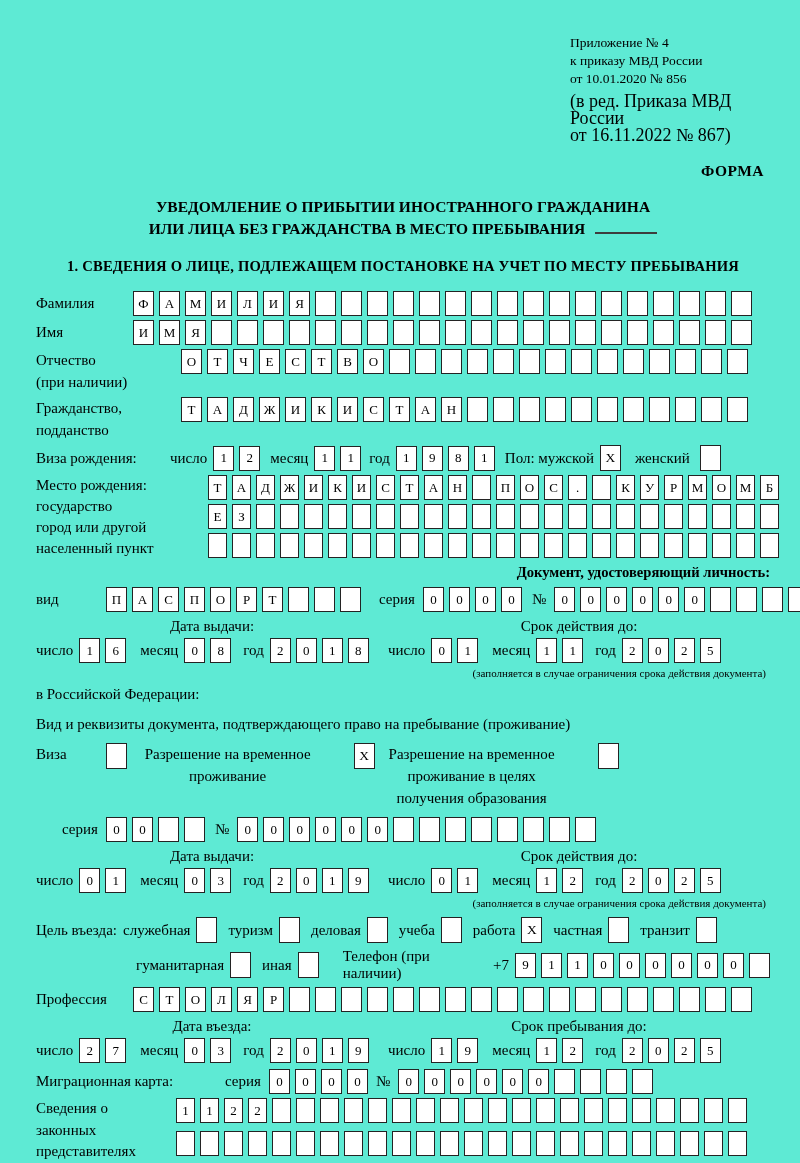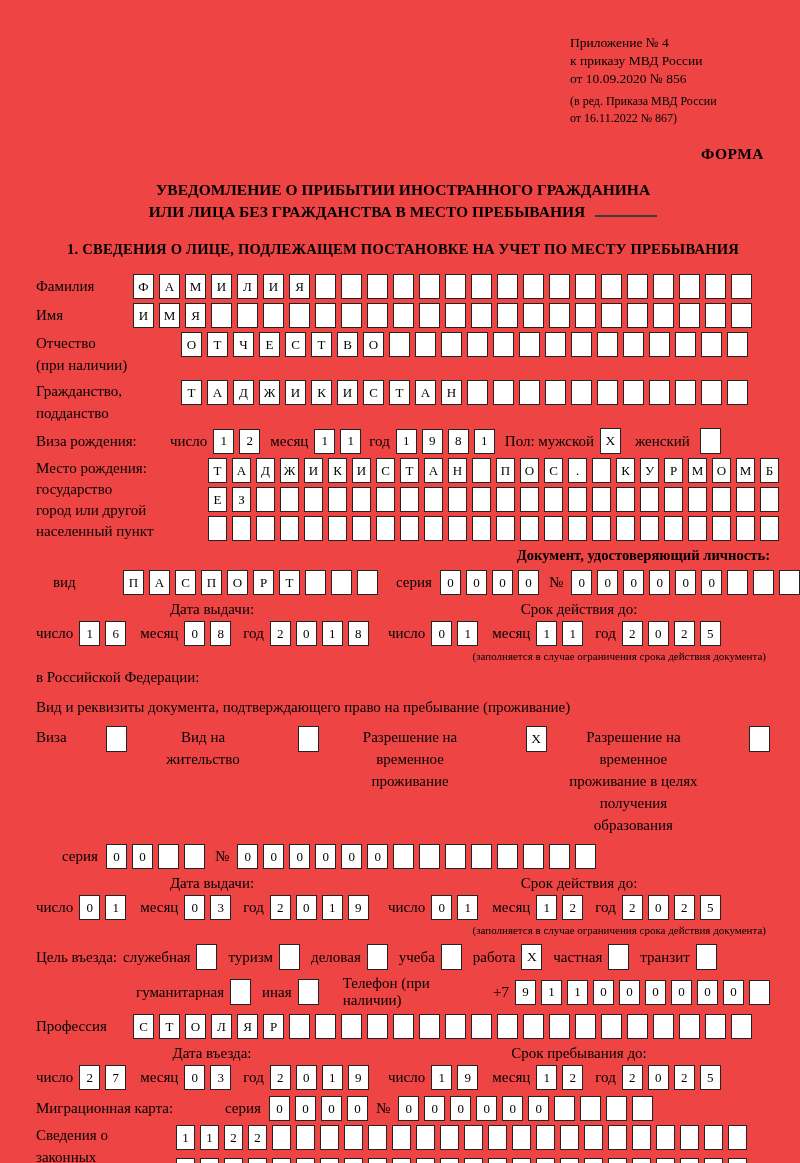"Приложение № 4" .page { background: #ef4444 -> #5eead4 }
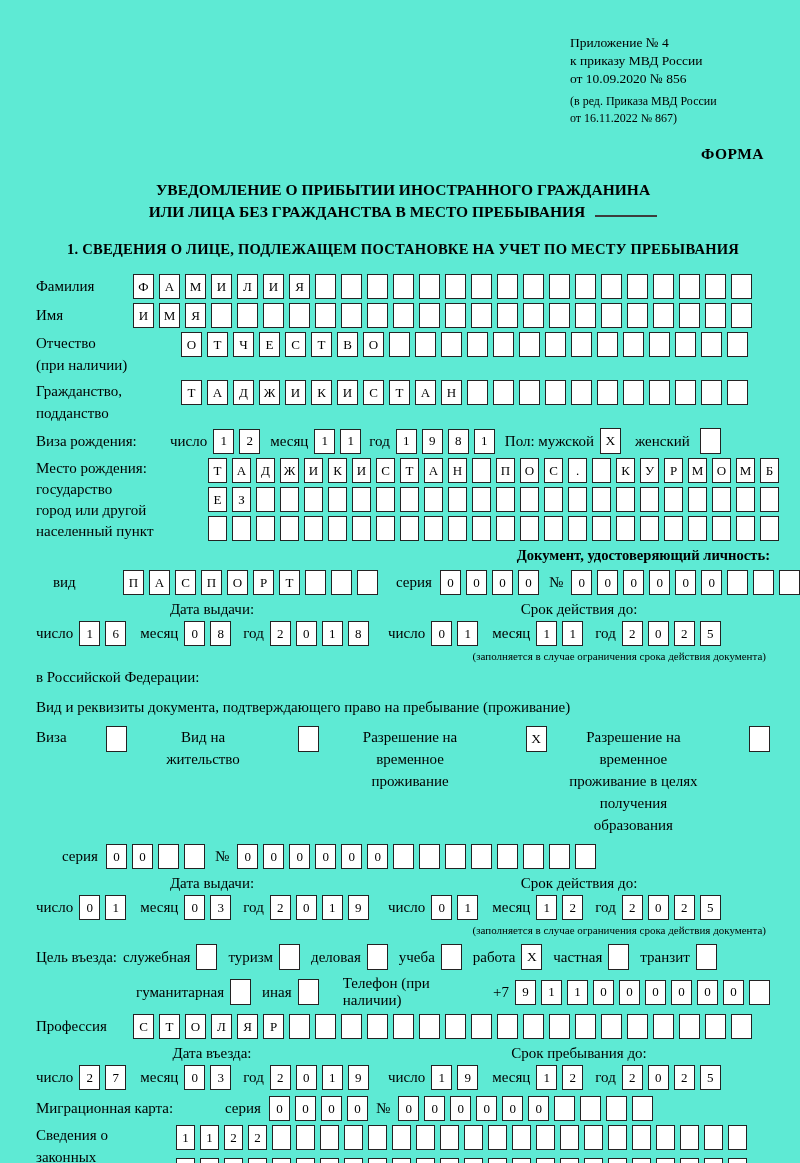"от 10.09.2020 № 856" div { text: 10.09.2020 -> 10.01.2020 }
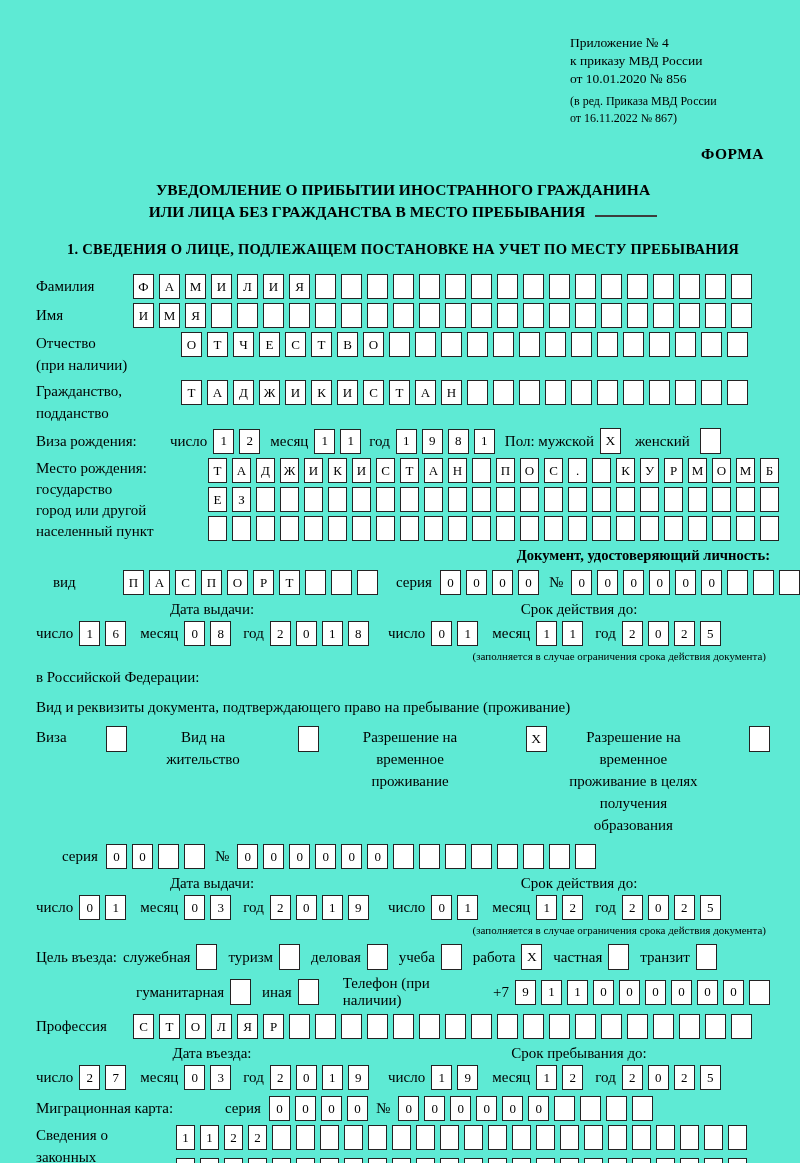"(в ред. Приказа МВД России" .appendix .edition { font-size: 12px -> 18px }
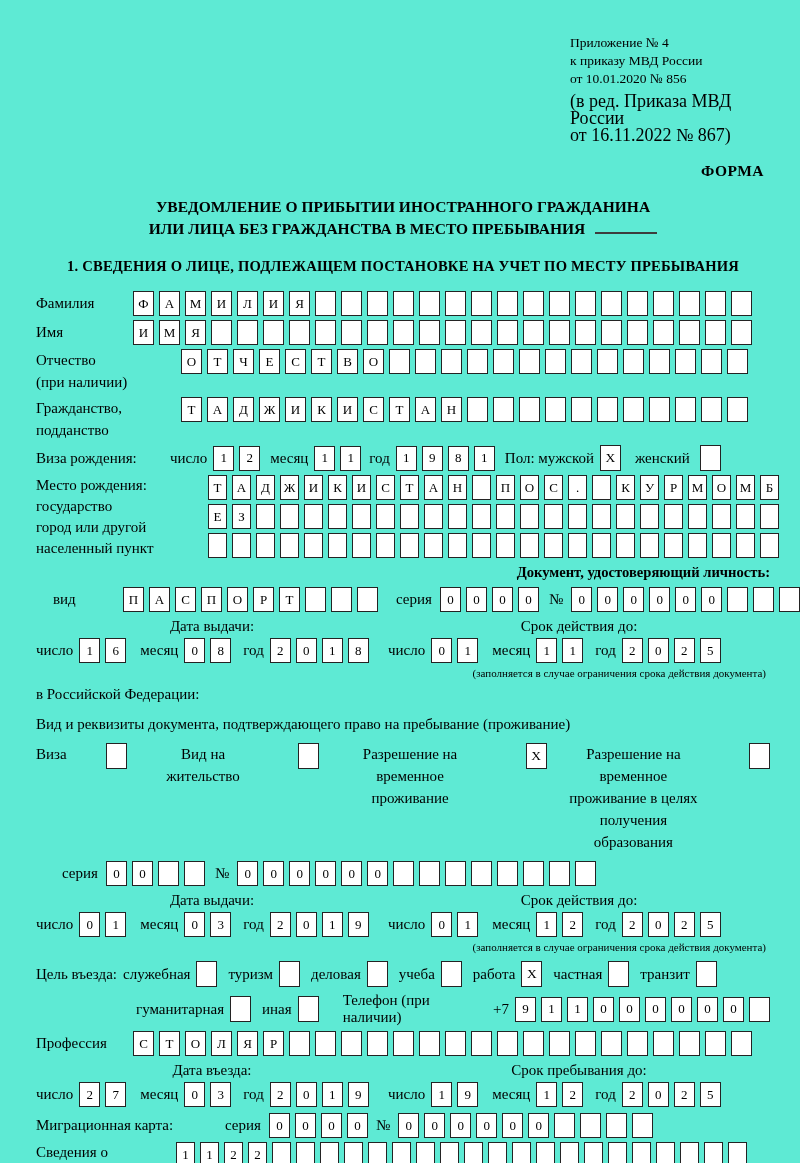"вид" .w70 { margin-left: 17px -> none }
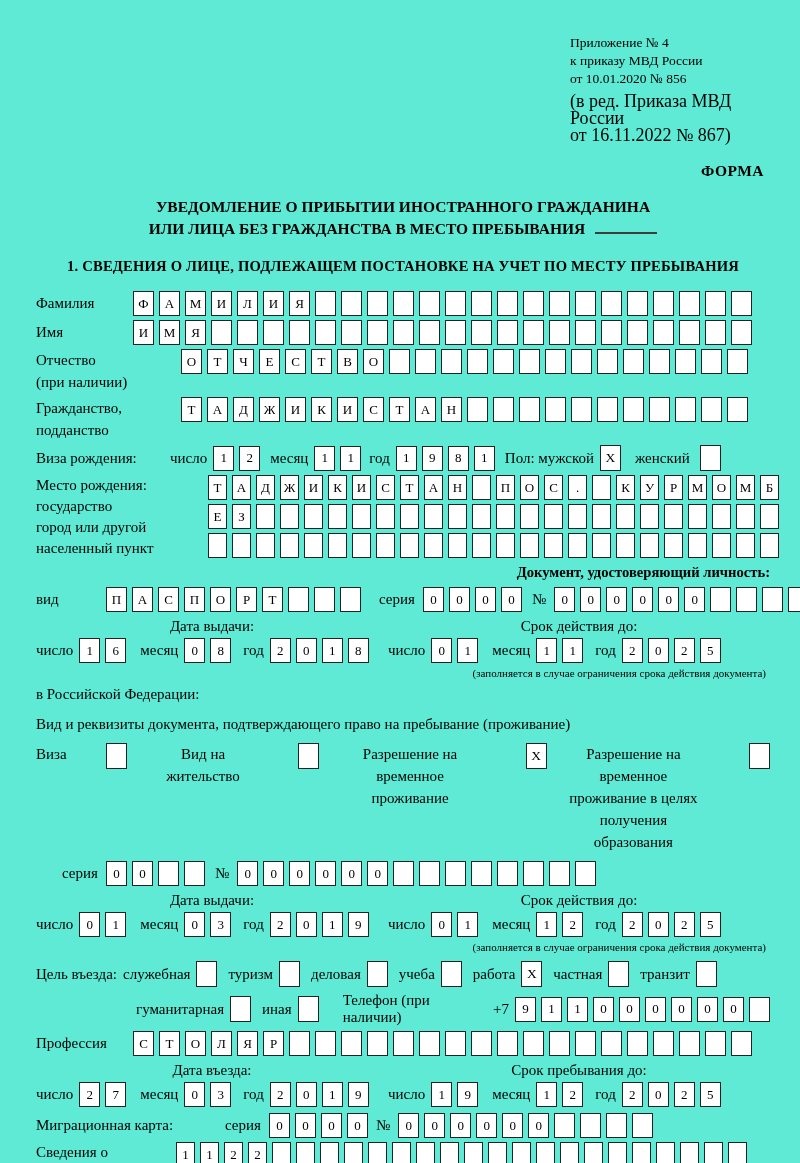"Вид на жительство" div.opt { html: <div> <span> <span>Вид на жительство</span> </span> <span> <span></span> </span> </div> -> none }
